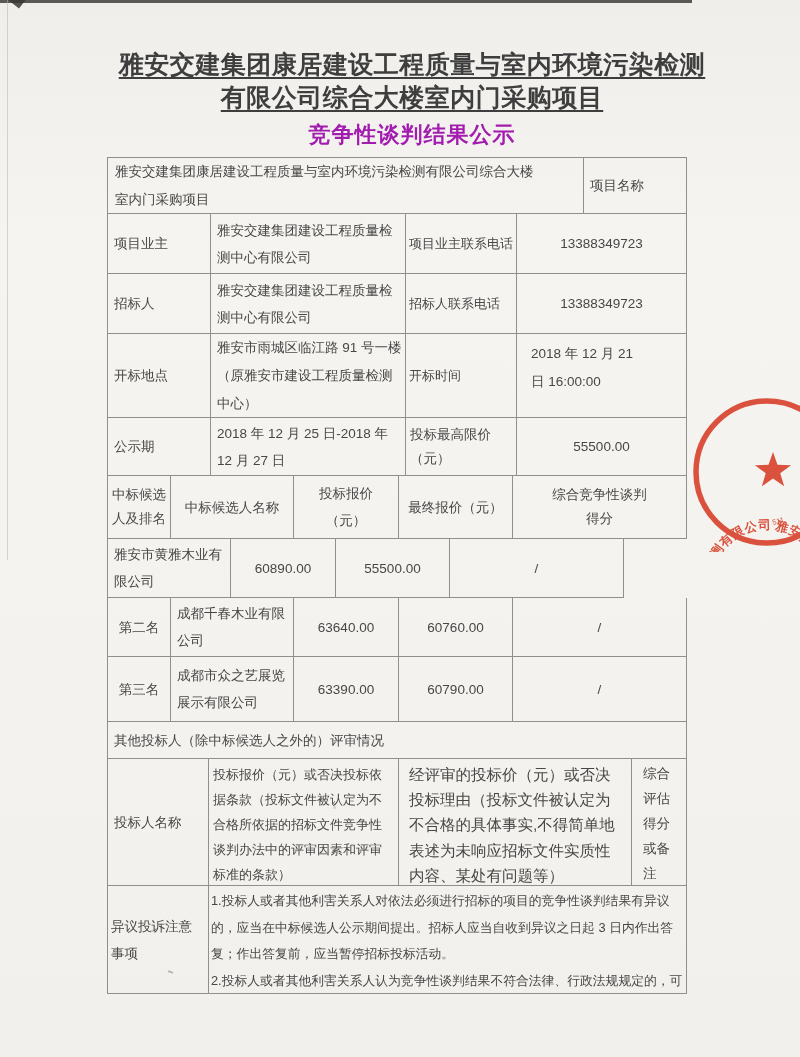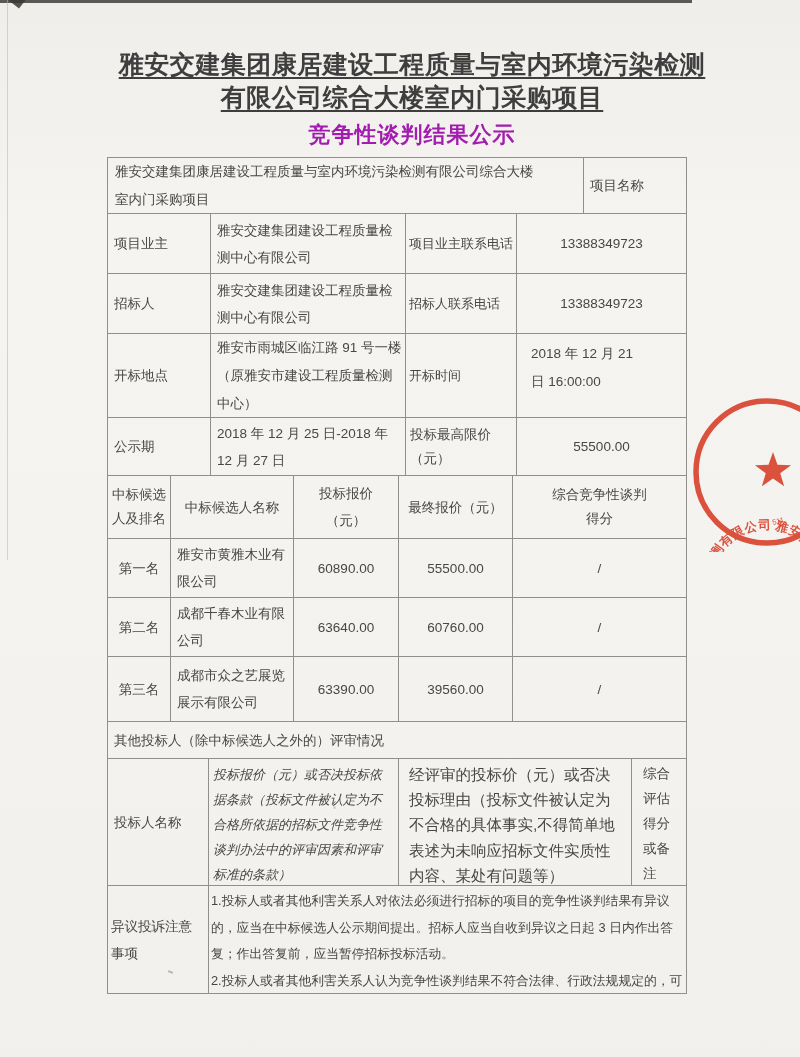"第一名" div.c { html: <div>第一名</div> -> none }
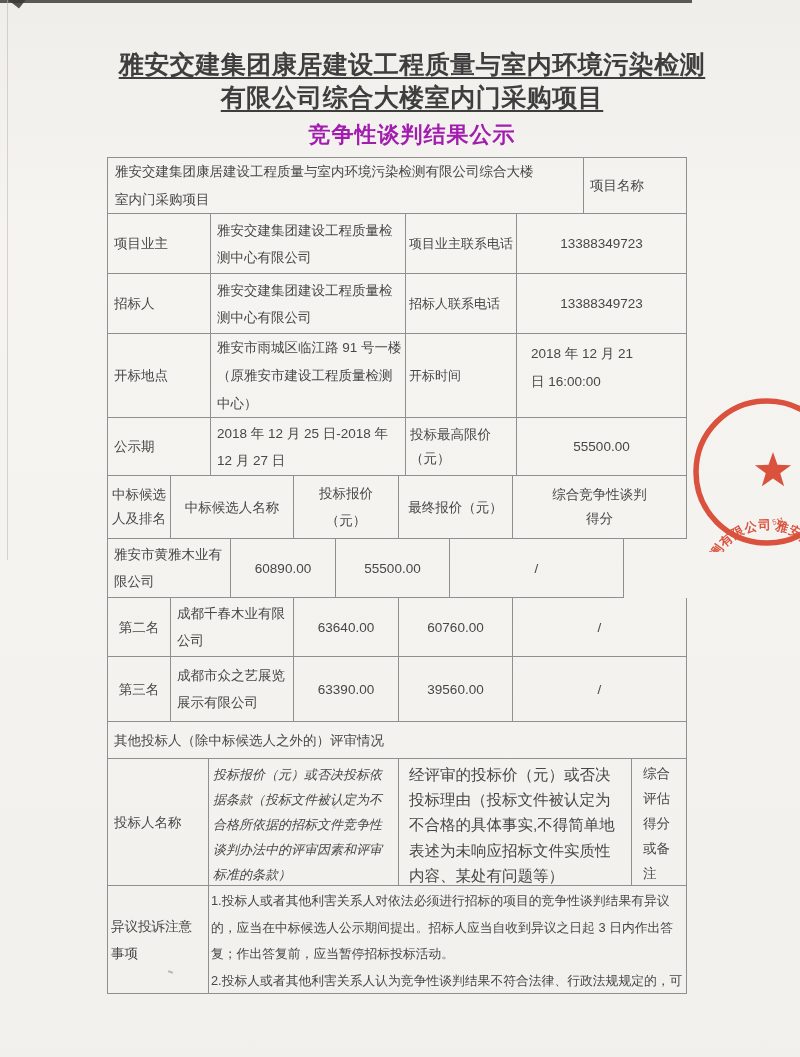"39560.00" div.c { text: 39560.00 -> 60790.00 }
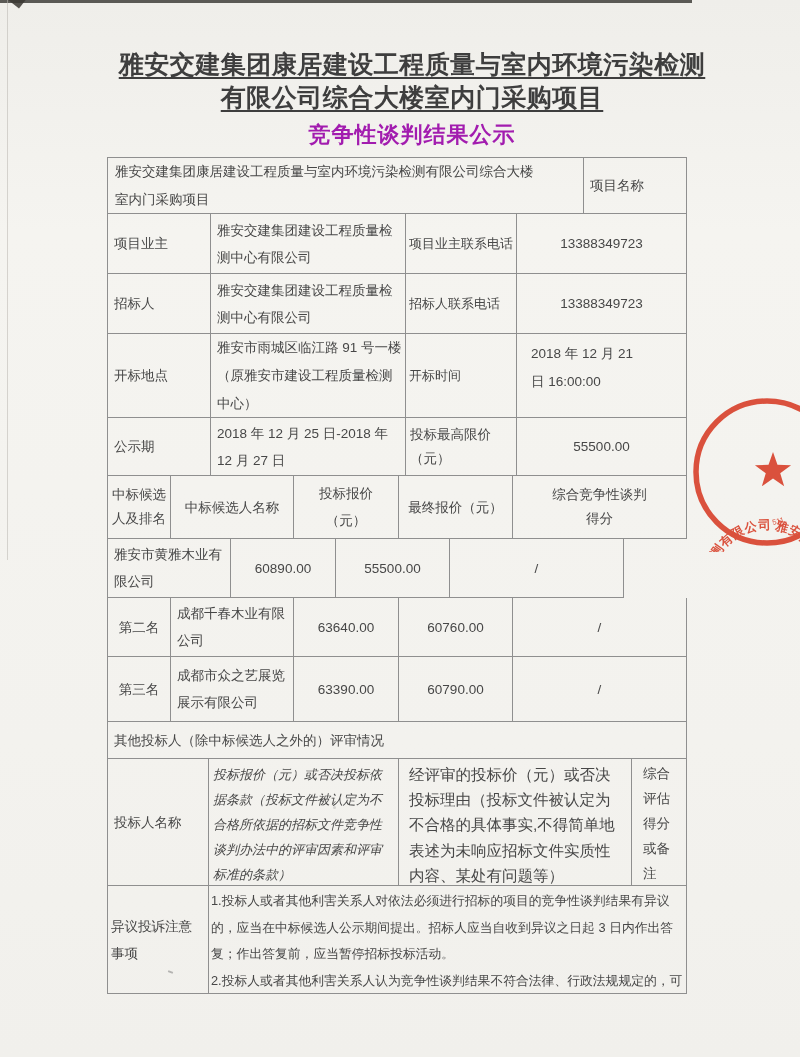"投标报价（元）或否决投标依据条款（投标文件被认定为不合格所依据的招标文件竞争性谈" .cell-bid-col { font-style: italic -> none }
